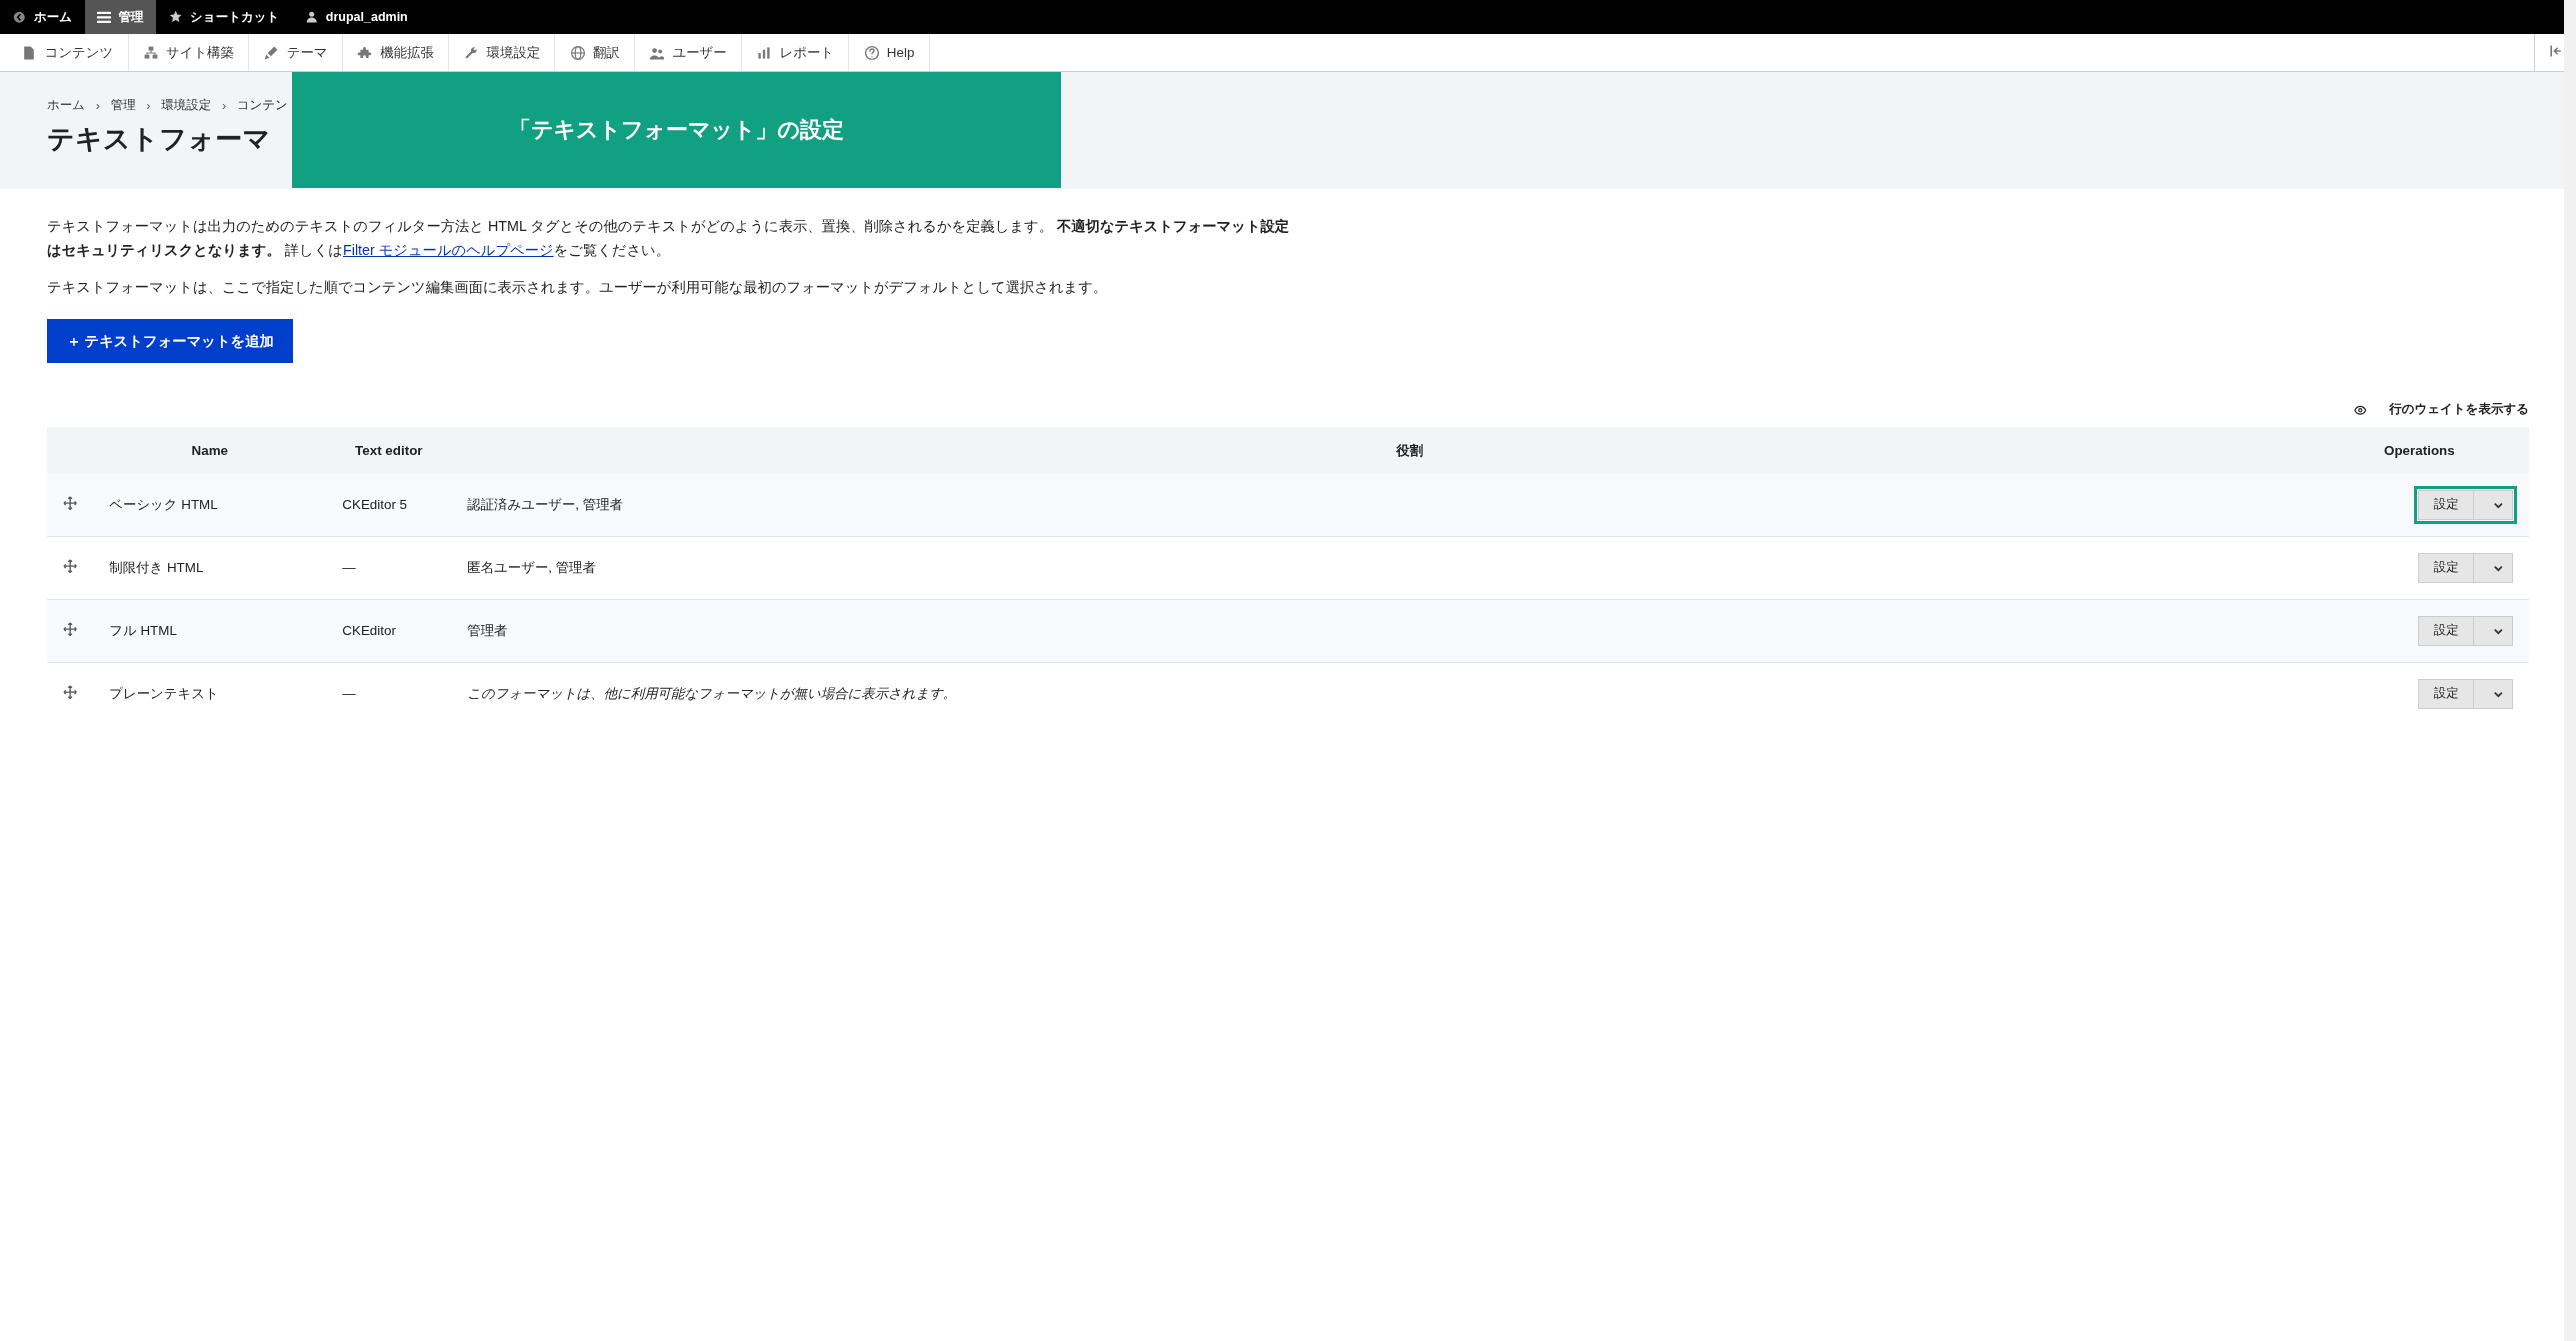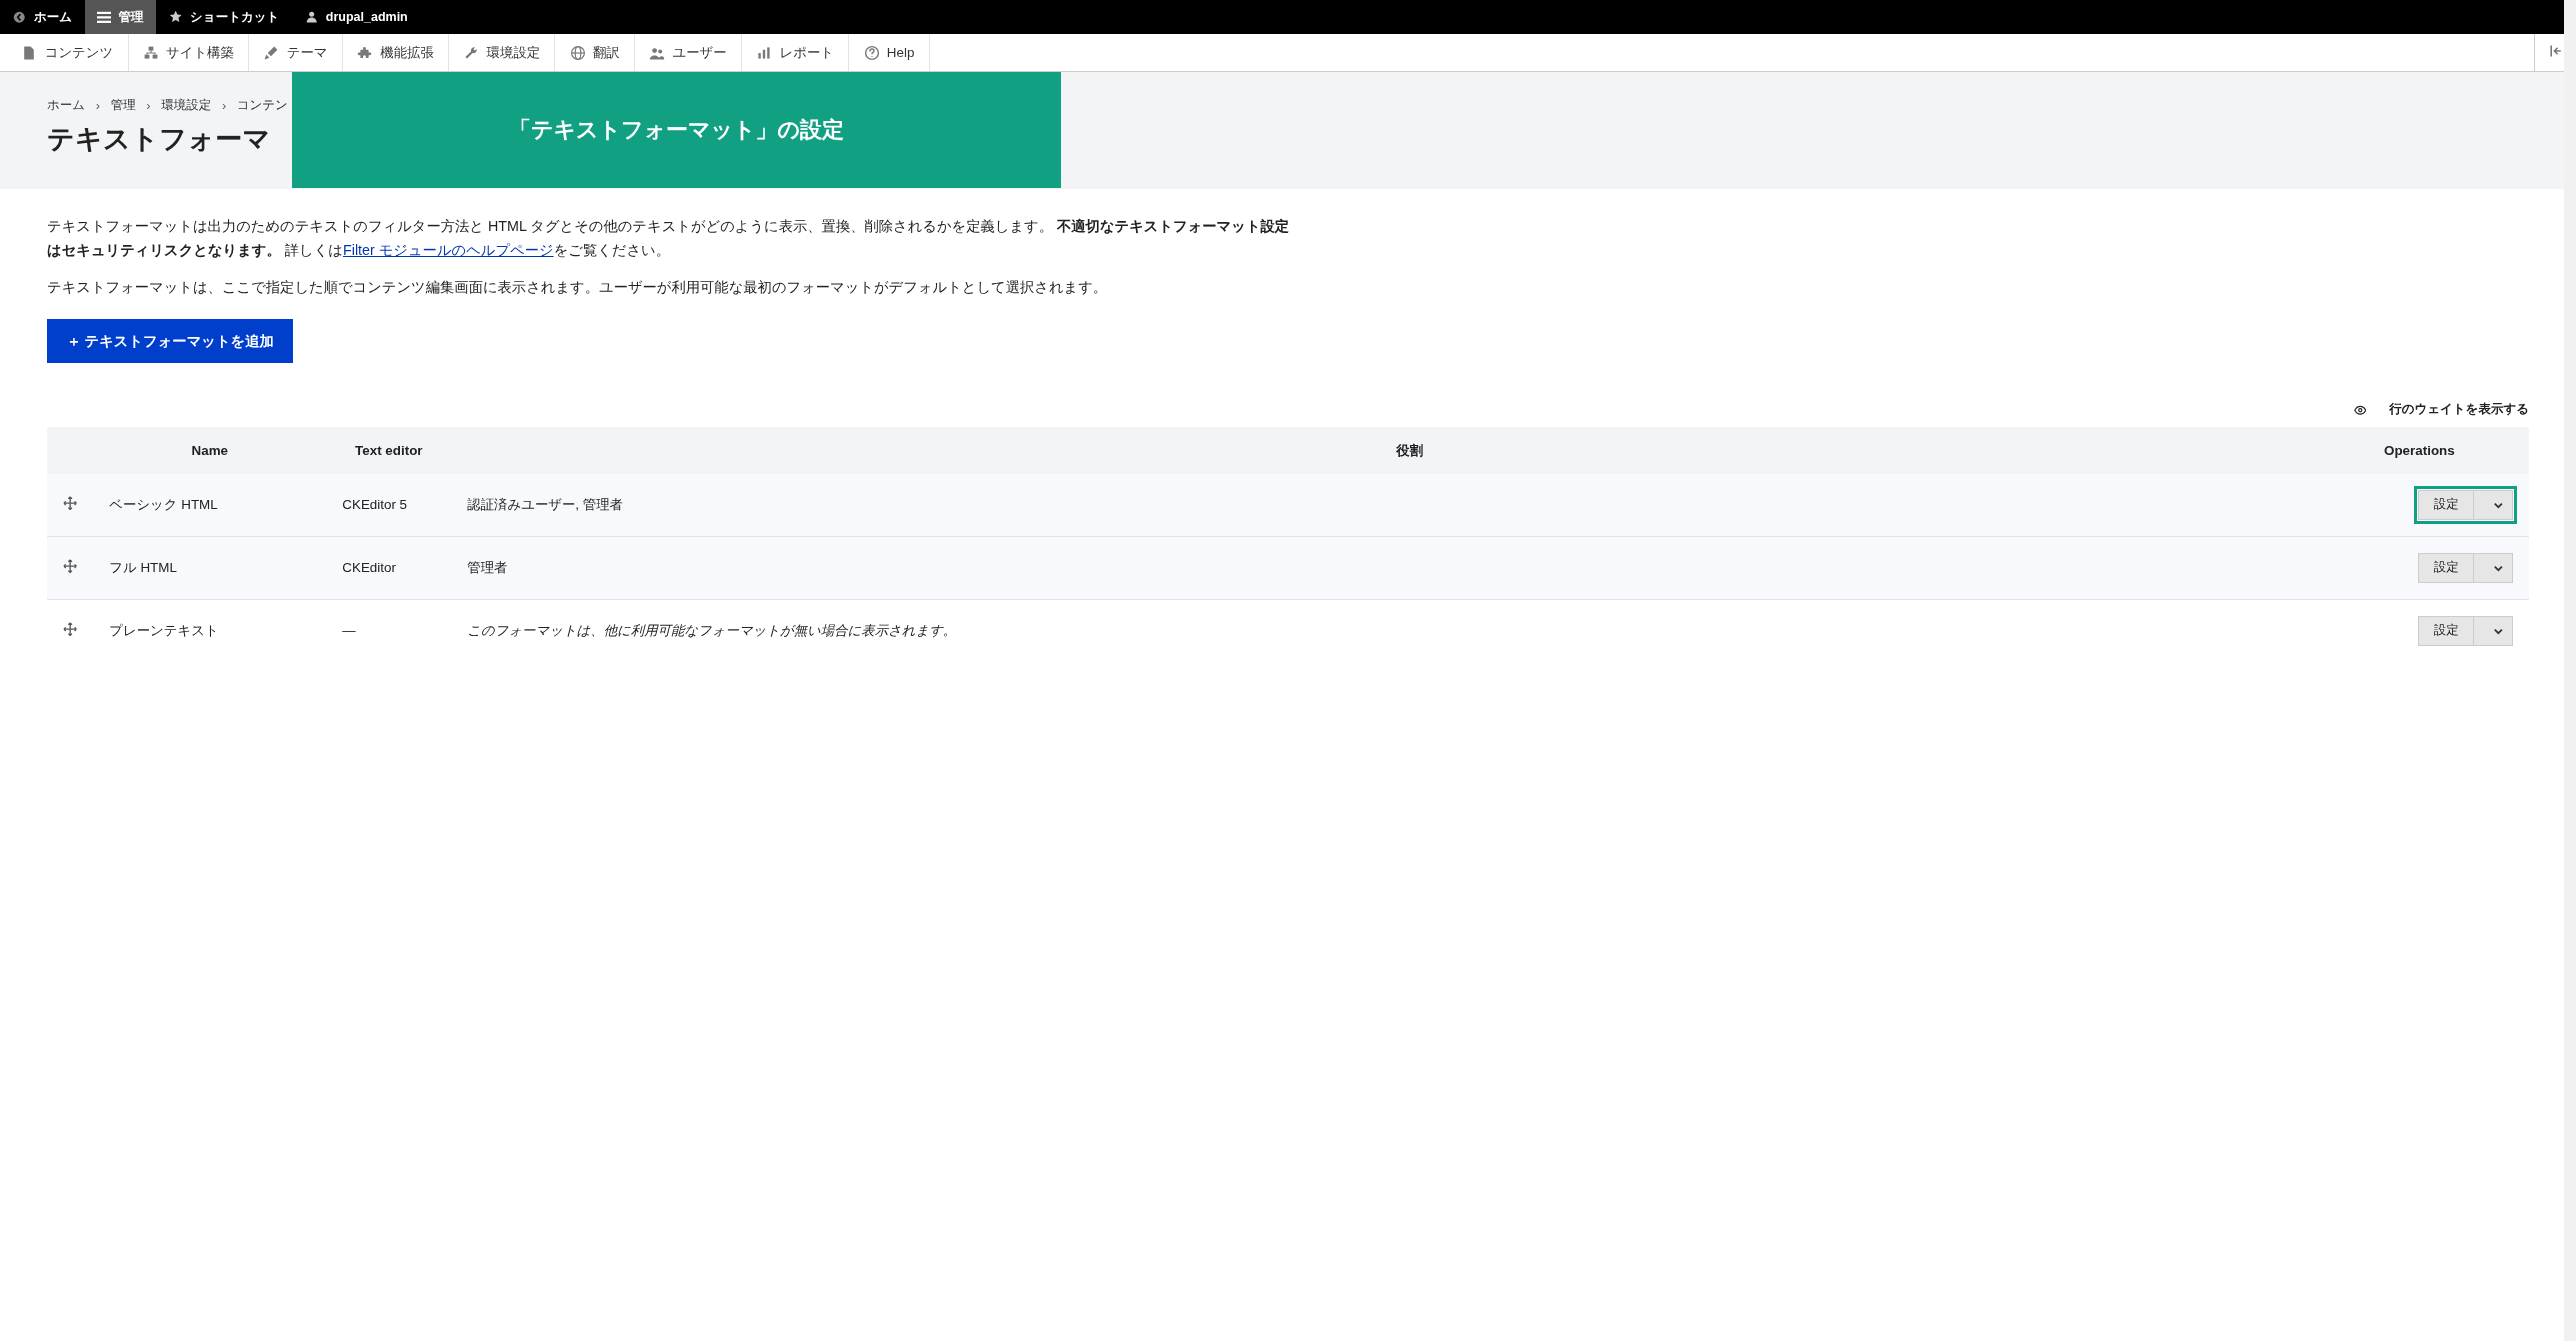"制限付き HTML" tr { html: none -> <tr> <td><span> <svg> <path></path> </svg> </span></td> <td>制限付き HTML</td> <td>—</td> <td>匿名ユーザー, 管理者</td> <td><span> <span>設定</span> <span> <svg> <path></path> </svg> </span> </span></td> </tr> }
